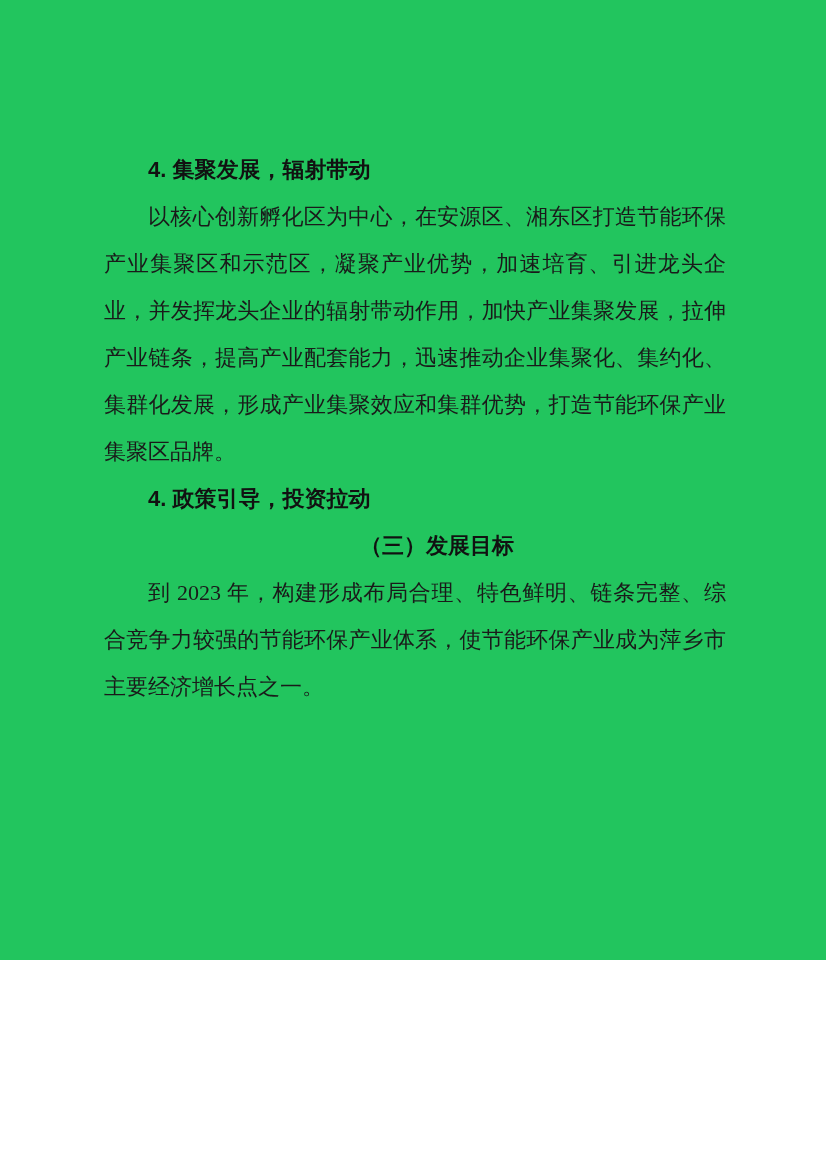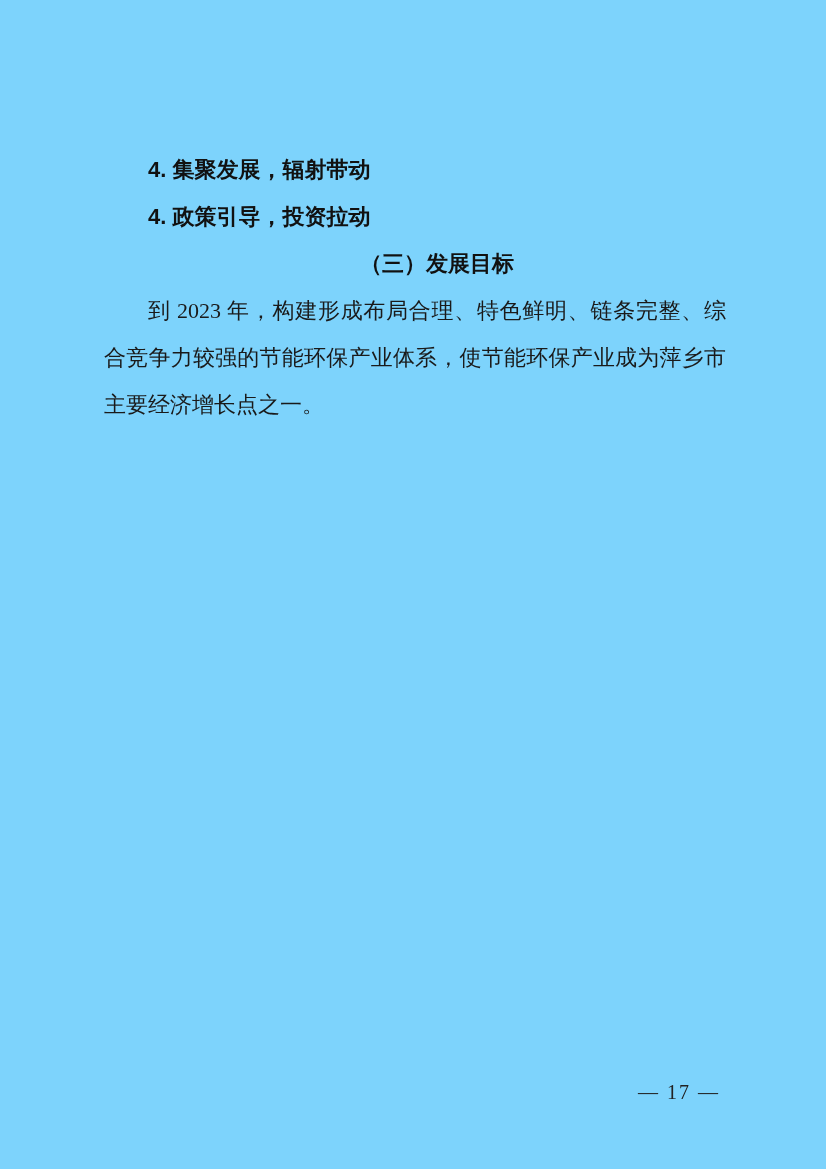"4. 集聚发展，辐射带动" .page { background: #7dd3fc -> #22c55e; height: 1169px -> 960px }
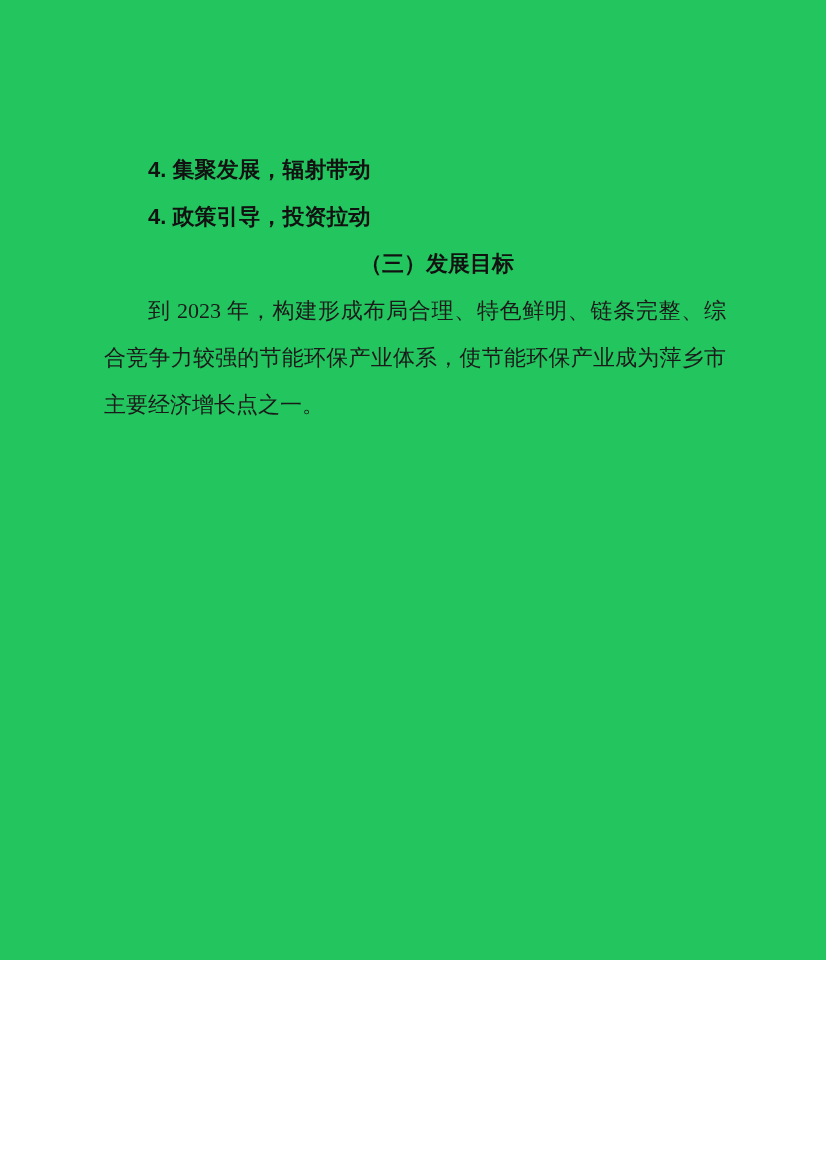"以核心创新孵化区为中心，在安源区、湘东区打造节能环保产业集聚区和示范区，凝聚产业" p.para { html: none -> <p>以核心创新孵化区为中心，在安源区、湘东区打造节能环保产业集聚区和示范区，凝聚产业优势，加速培育、引进龙头企业，并发挥龙头企业的辐射带动作用，加快产业集聚发展，拉伸产业链条，提高产业配套能力，迅速推动企业集聚化、集约化、集群化发展，形成产业集聚效应和集群优势，打造节能环保产业集聚区品牌。</p> }
